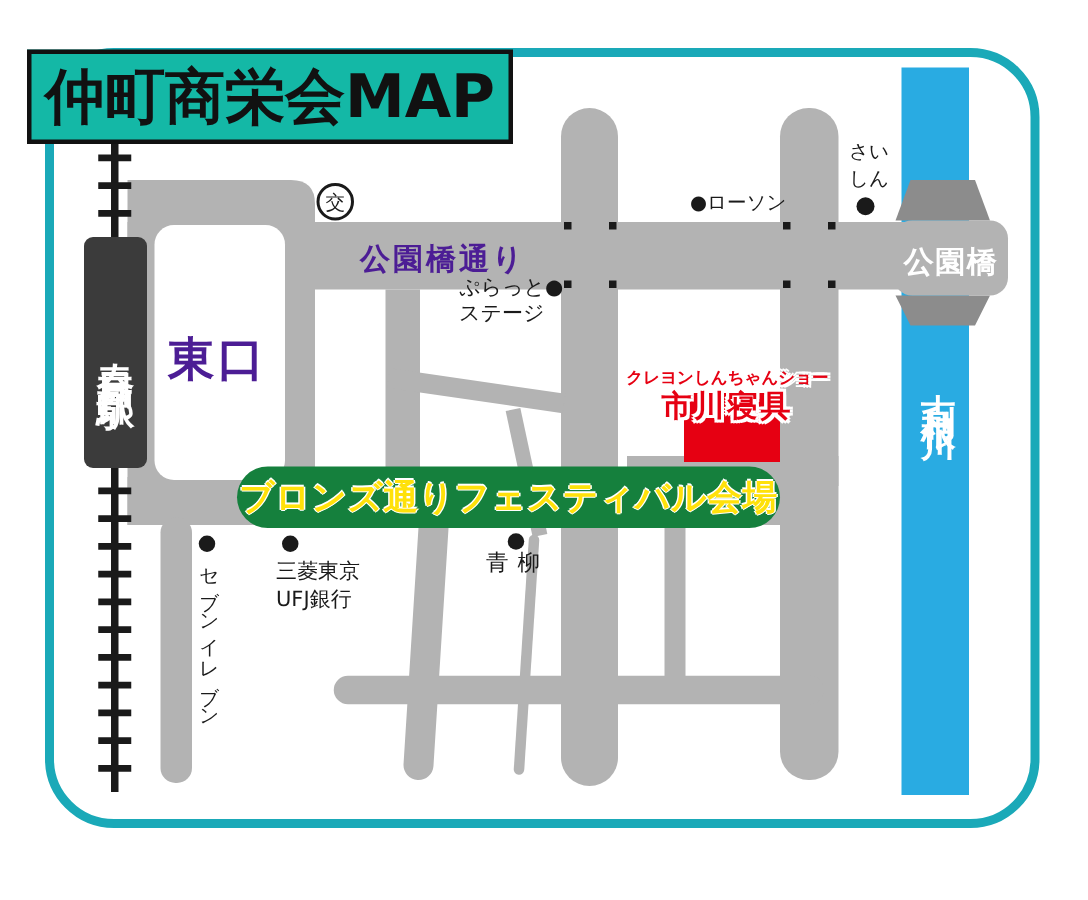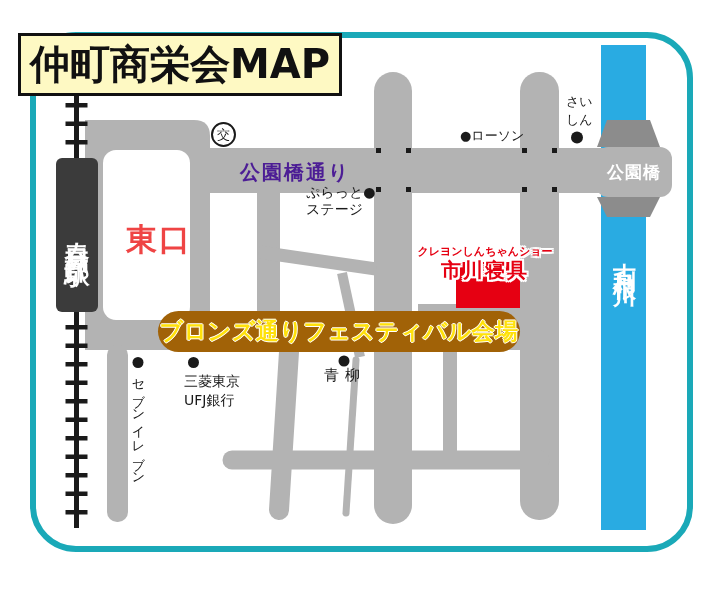"仲町商栄会MAP" #title-box { background: #fef9c3 -> #14b8a6 }
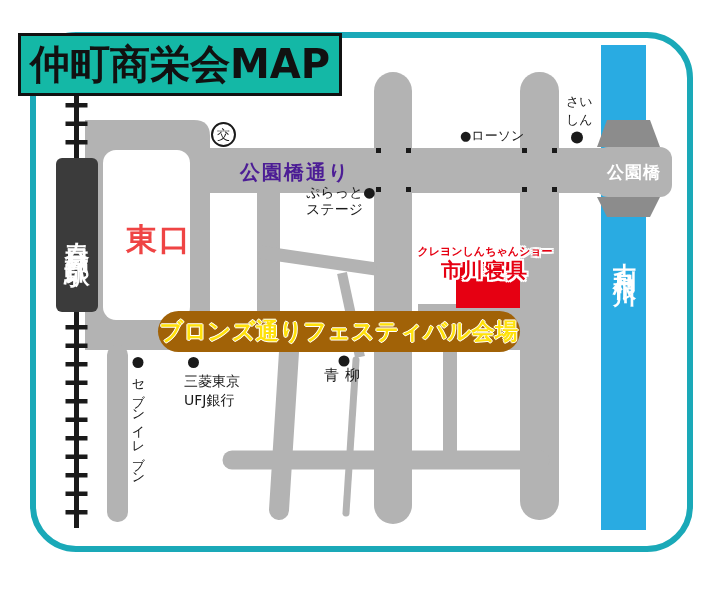"公園橋" #lbl-bridge { font-size: 17px -> 20px }
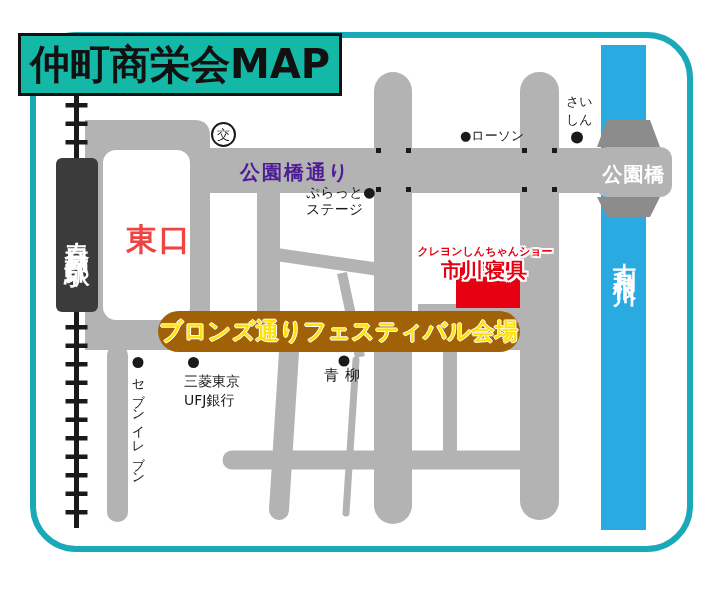"東口" #lbl-exit { color: #ef4444 -> #4c1d95; text-align: right -> left }
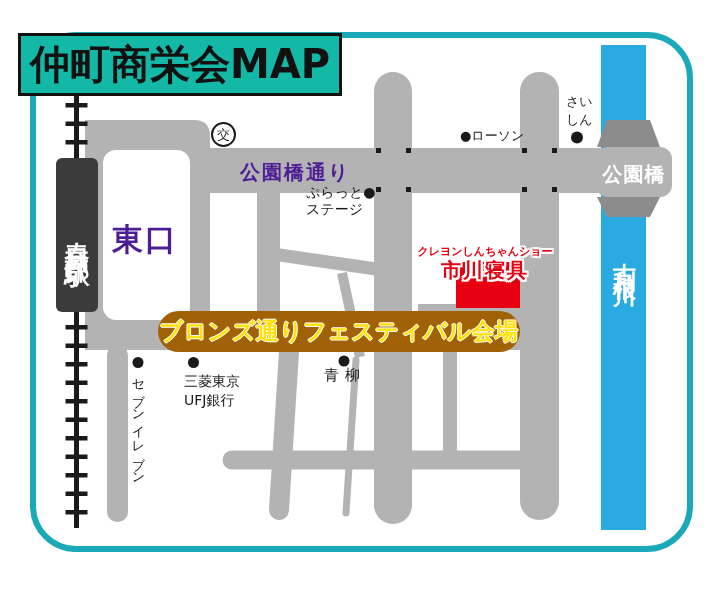"ブロンズ通りフェスティバル会場" #banner { background: #a16207 -> #15803d }
